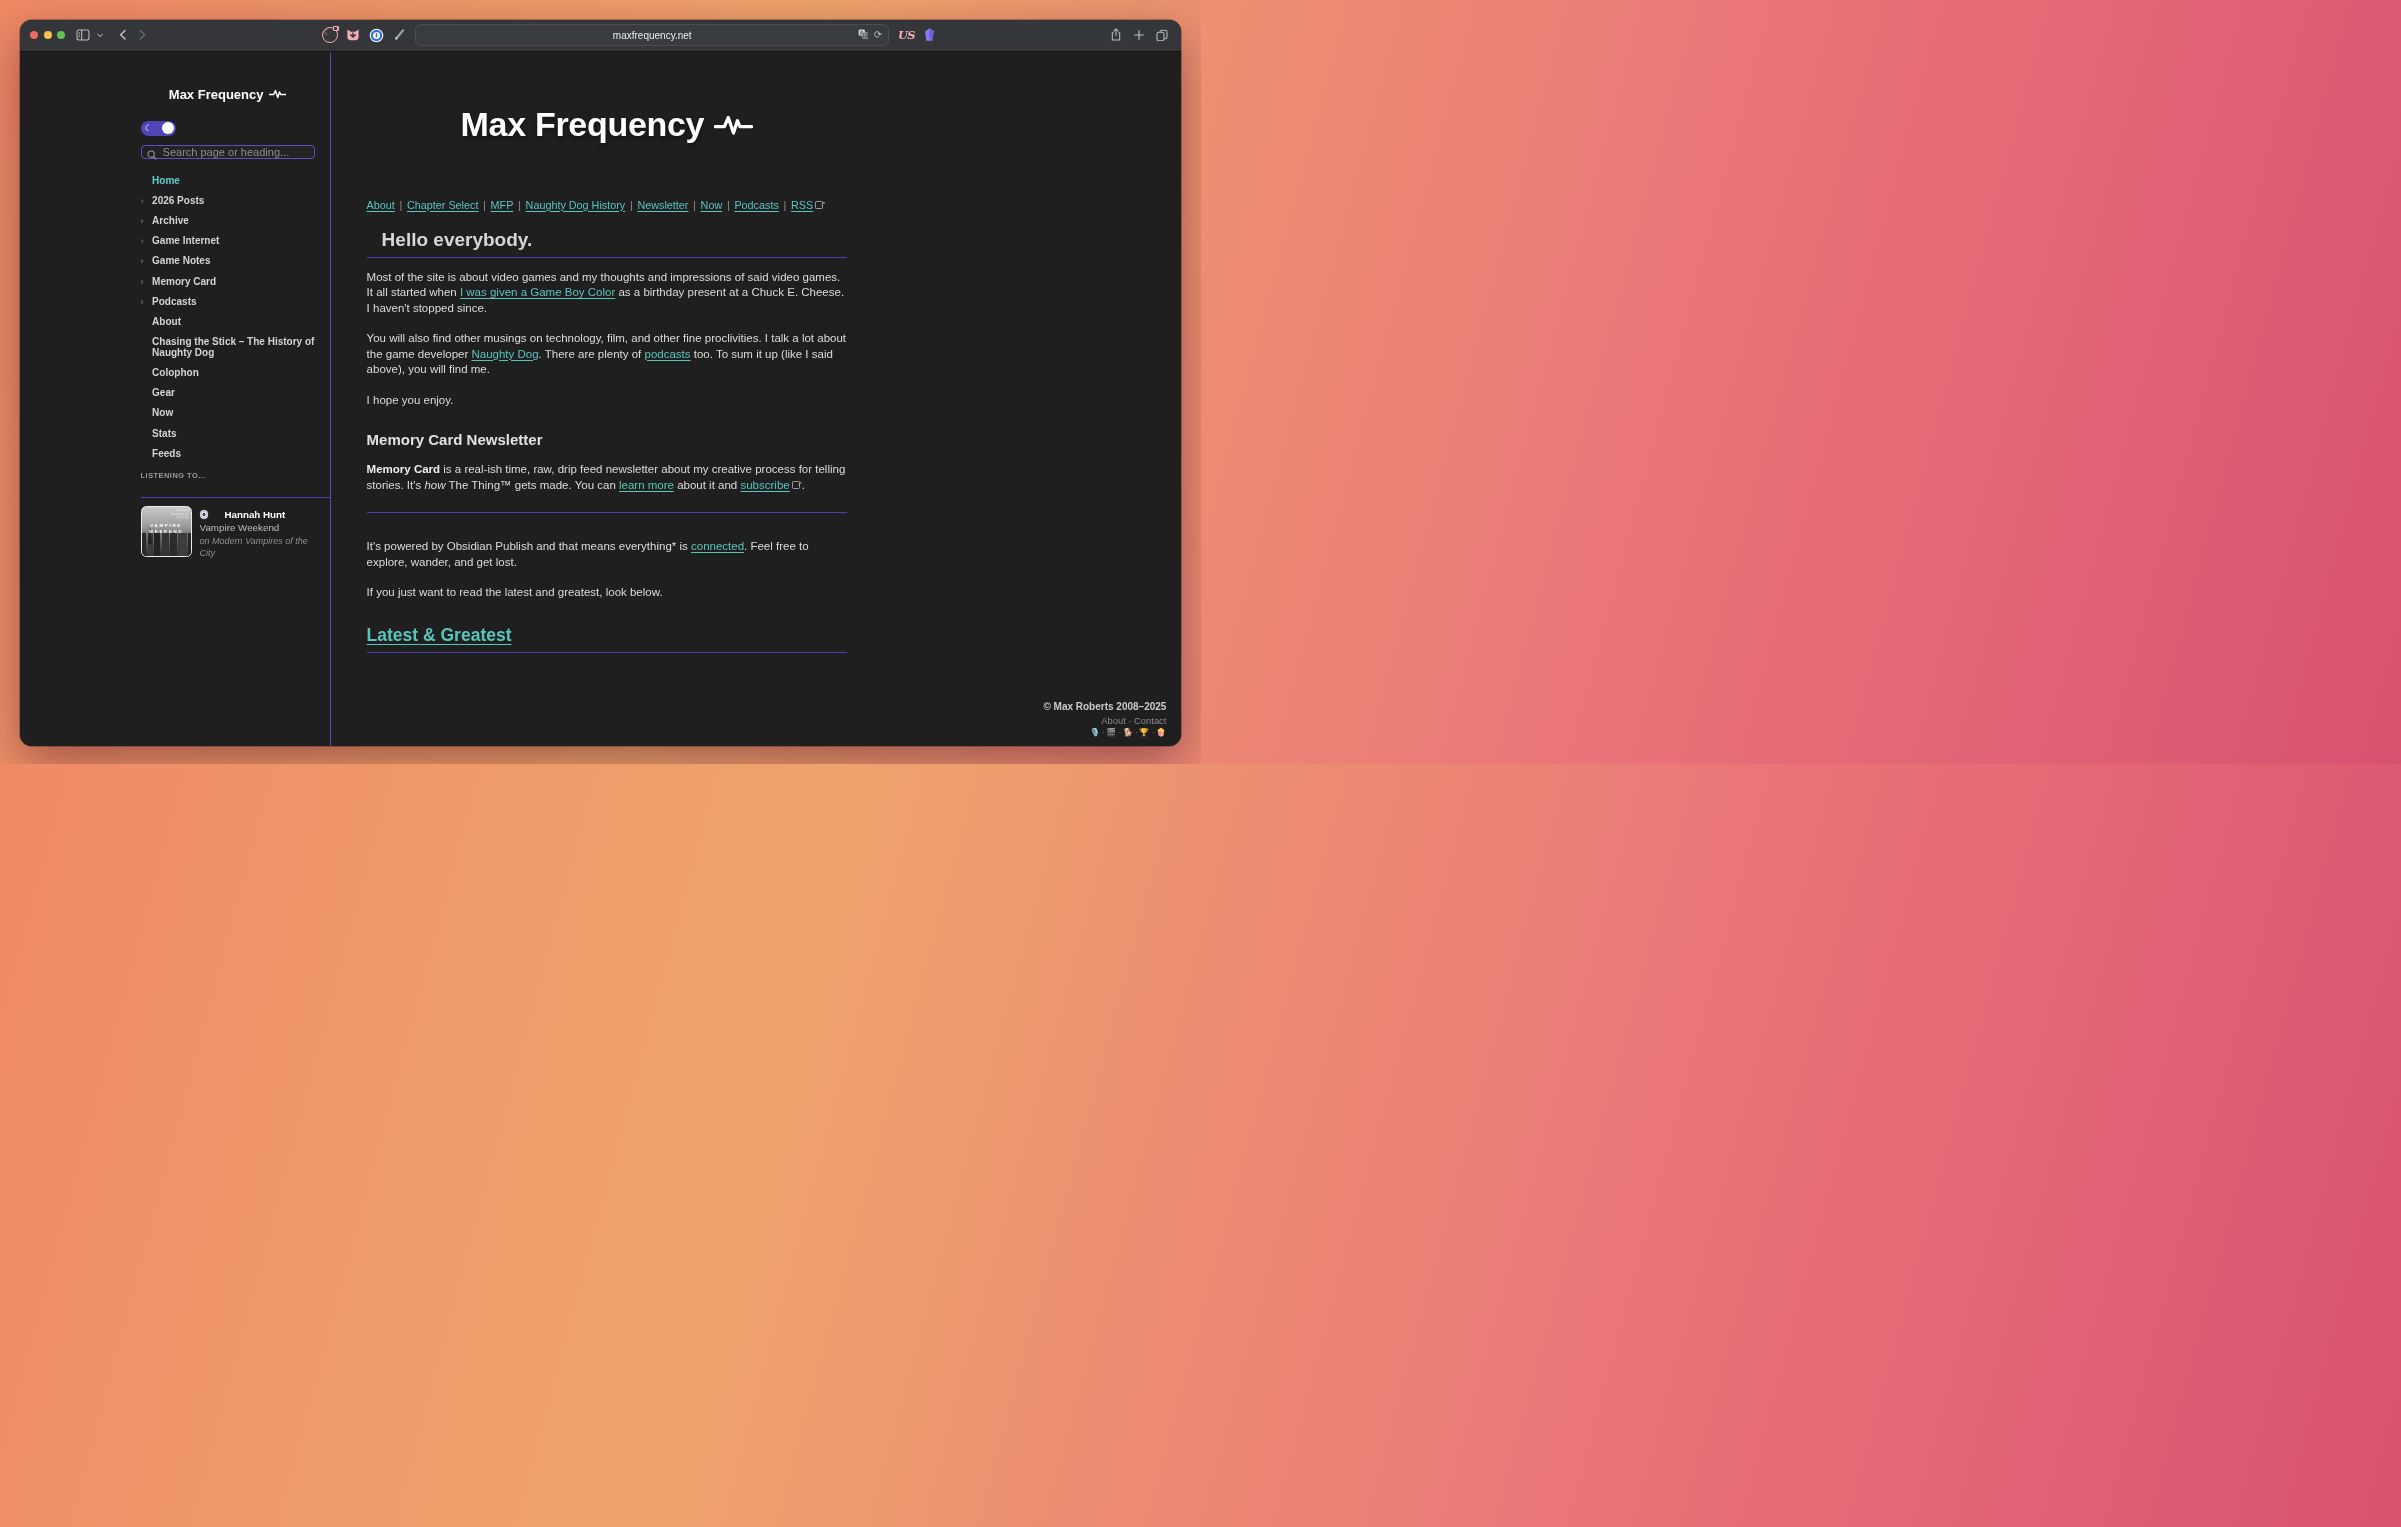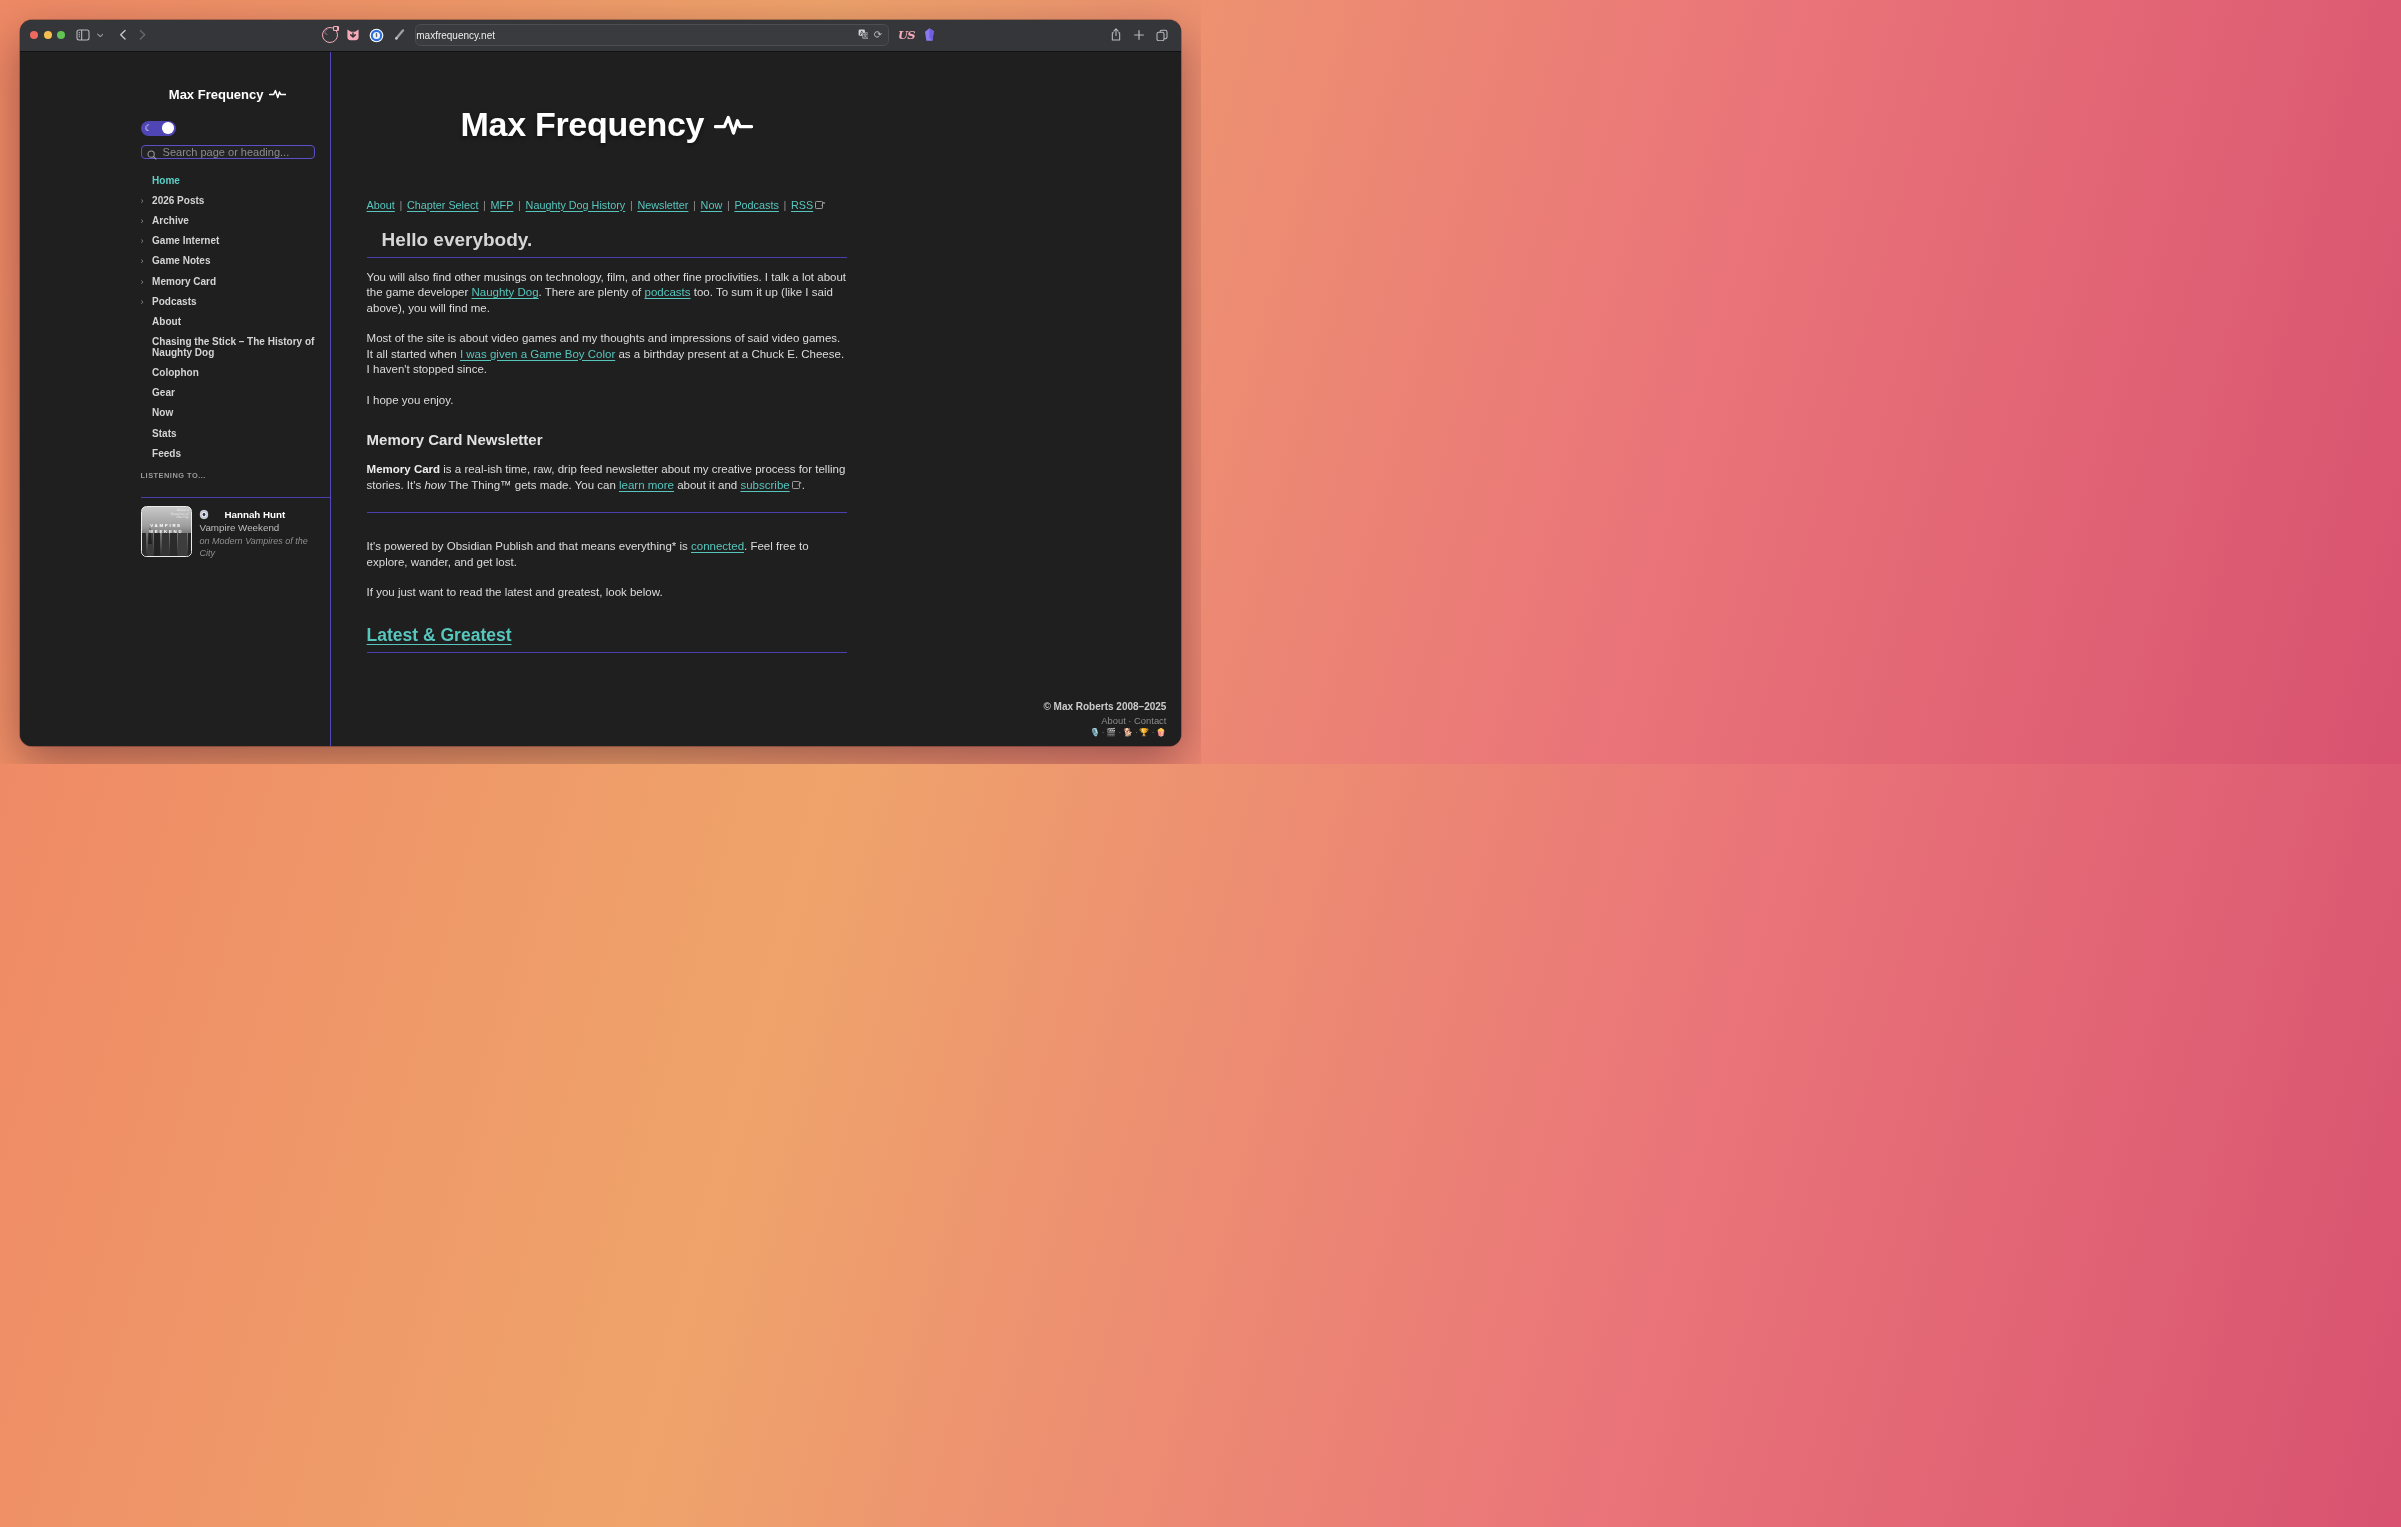"maxfrequency.net" .urlbar { justify-content: none -> center }
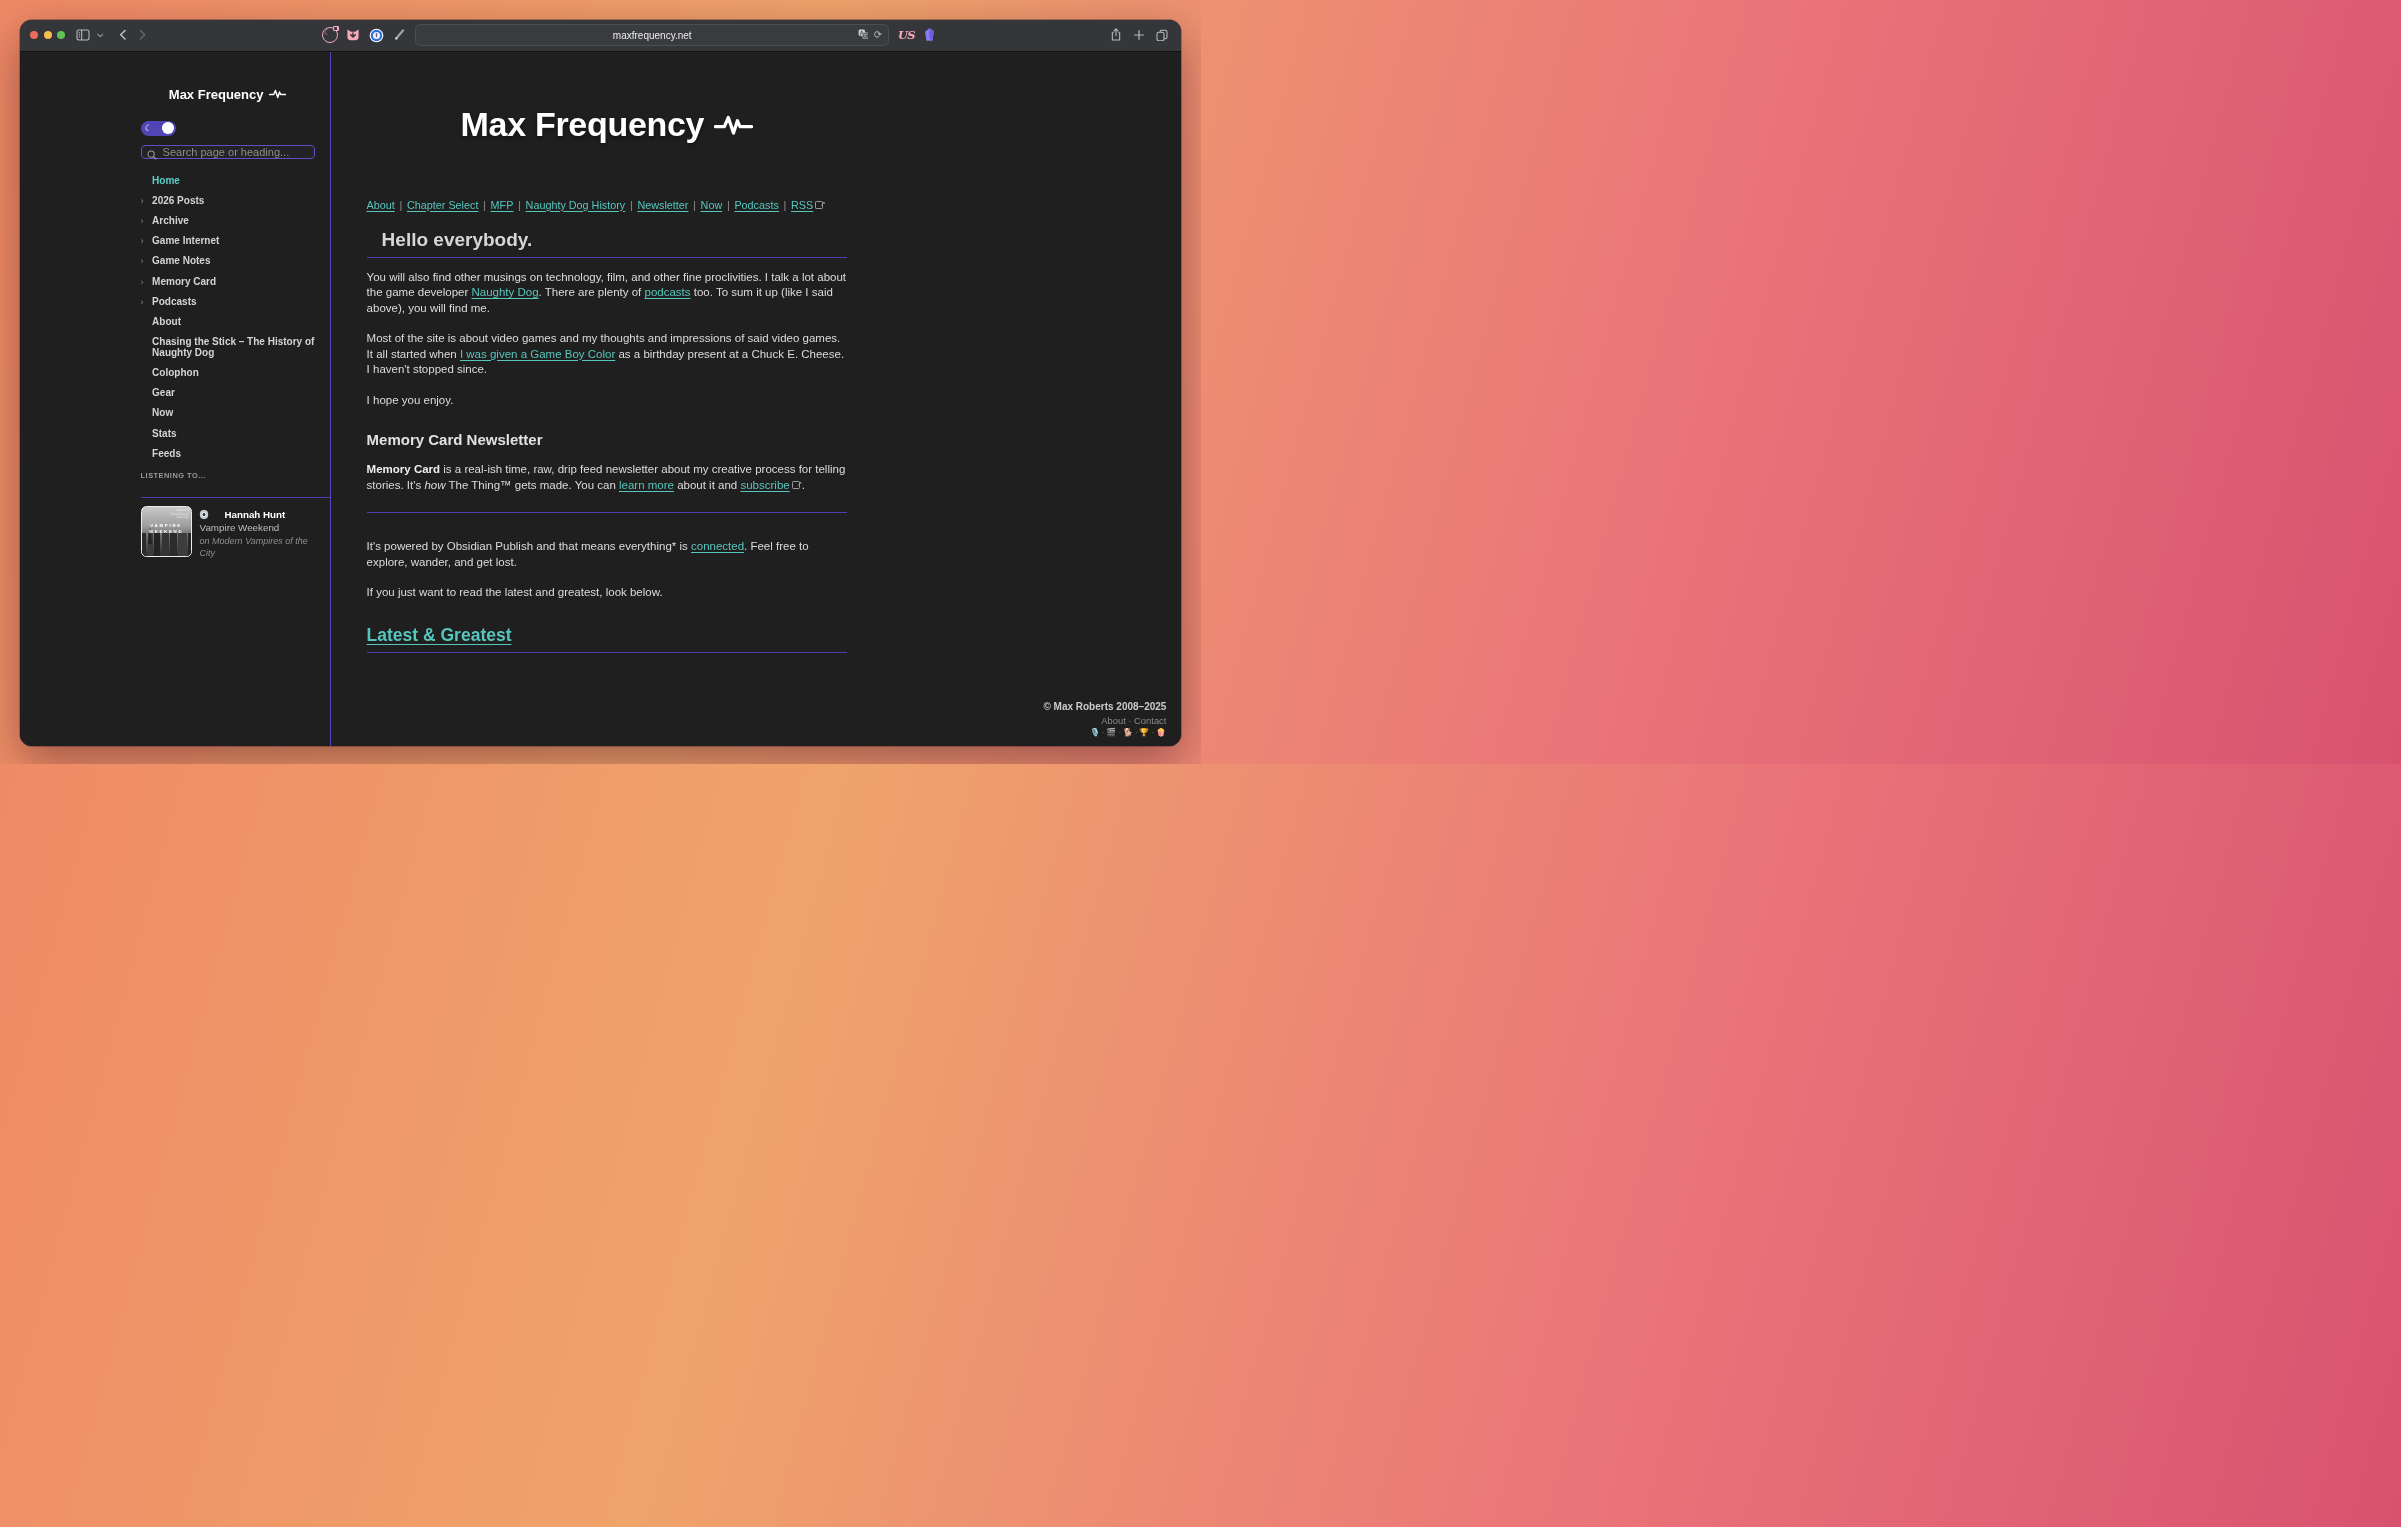"You will also find other" p.body { order: before "Most of the site is" -> after "Most of the site is" }
